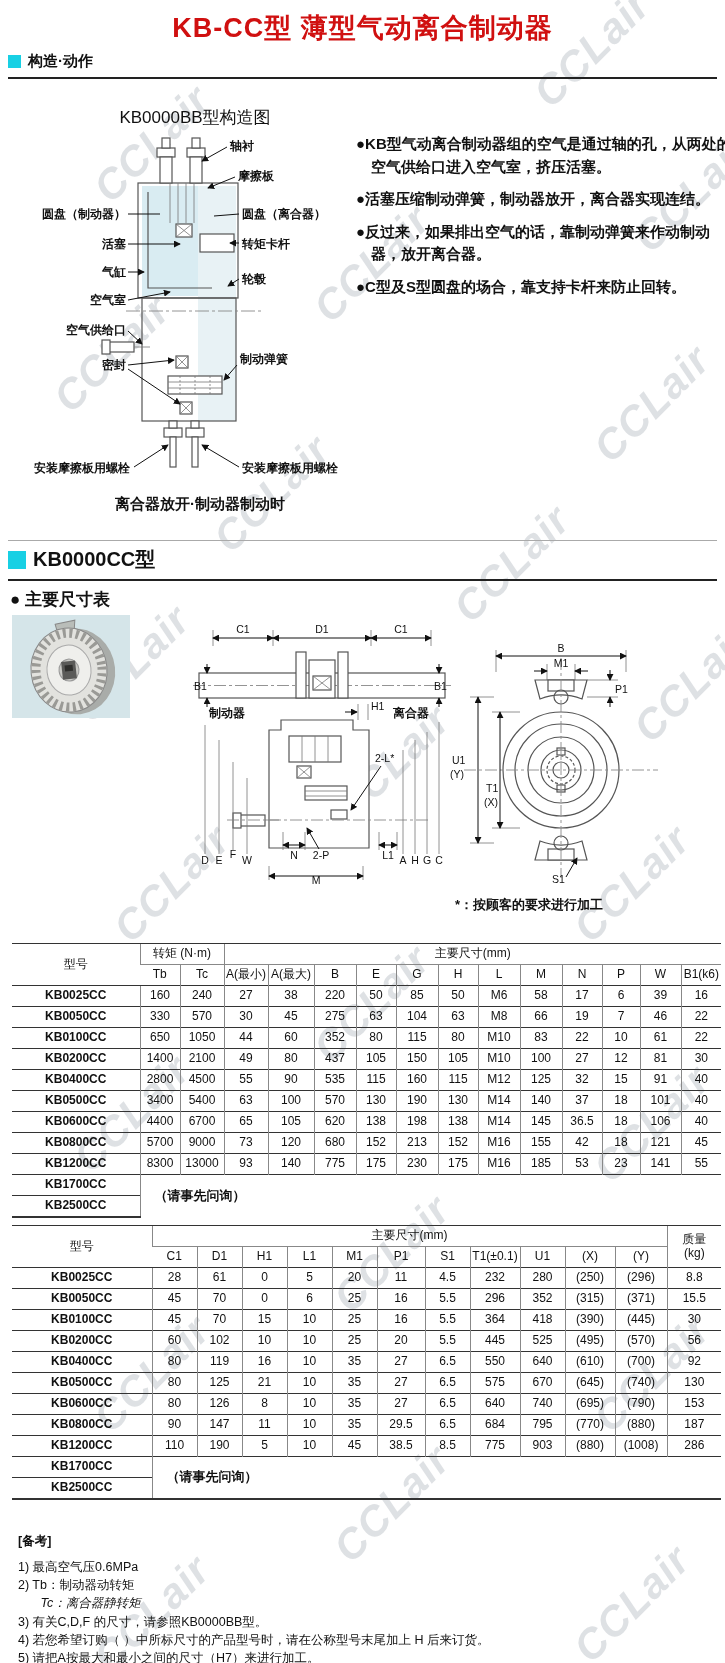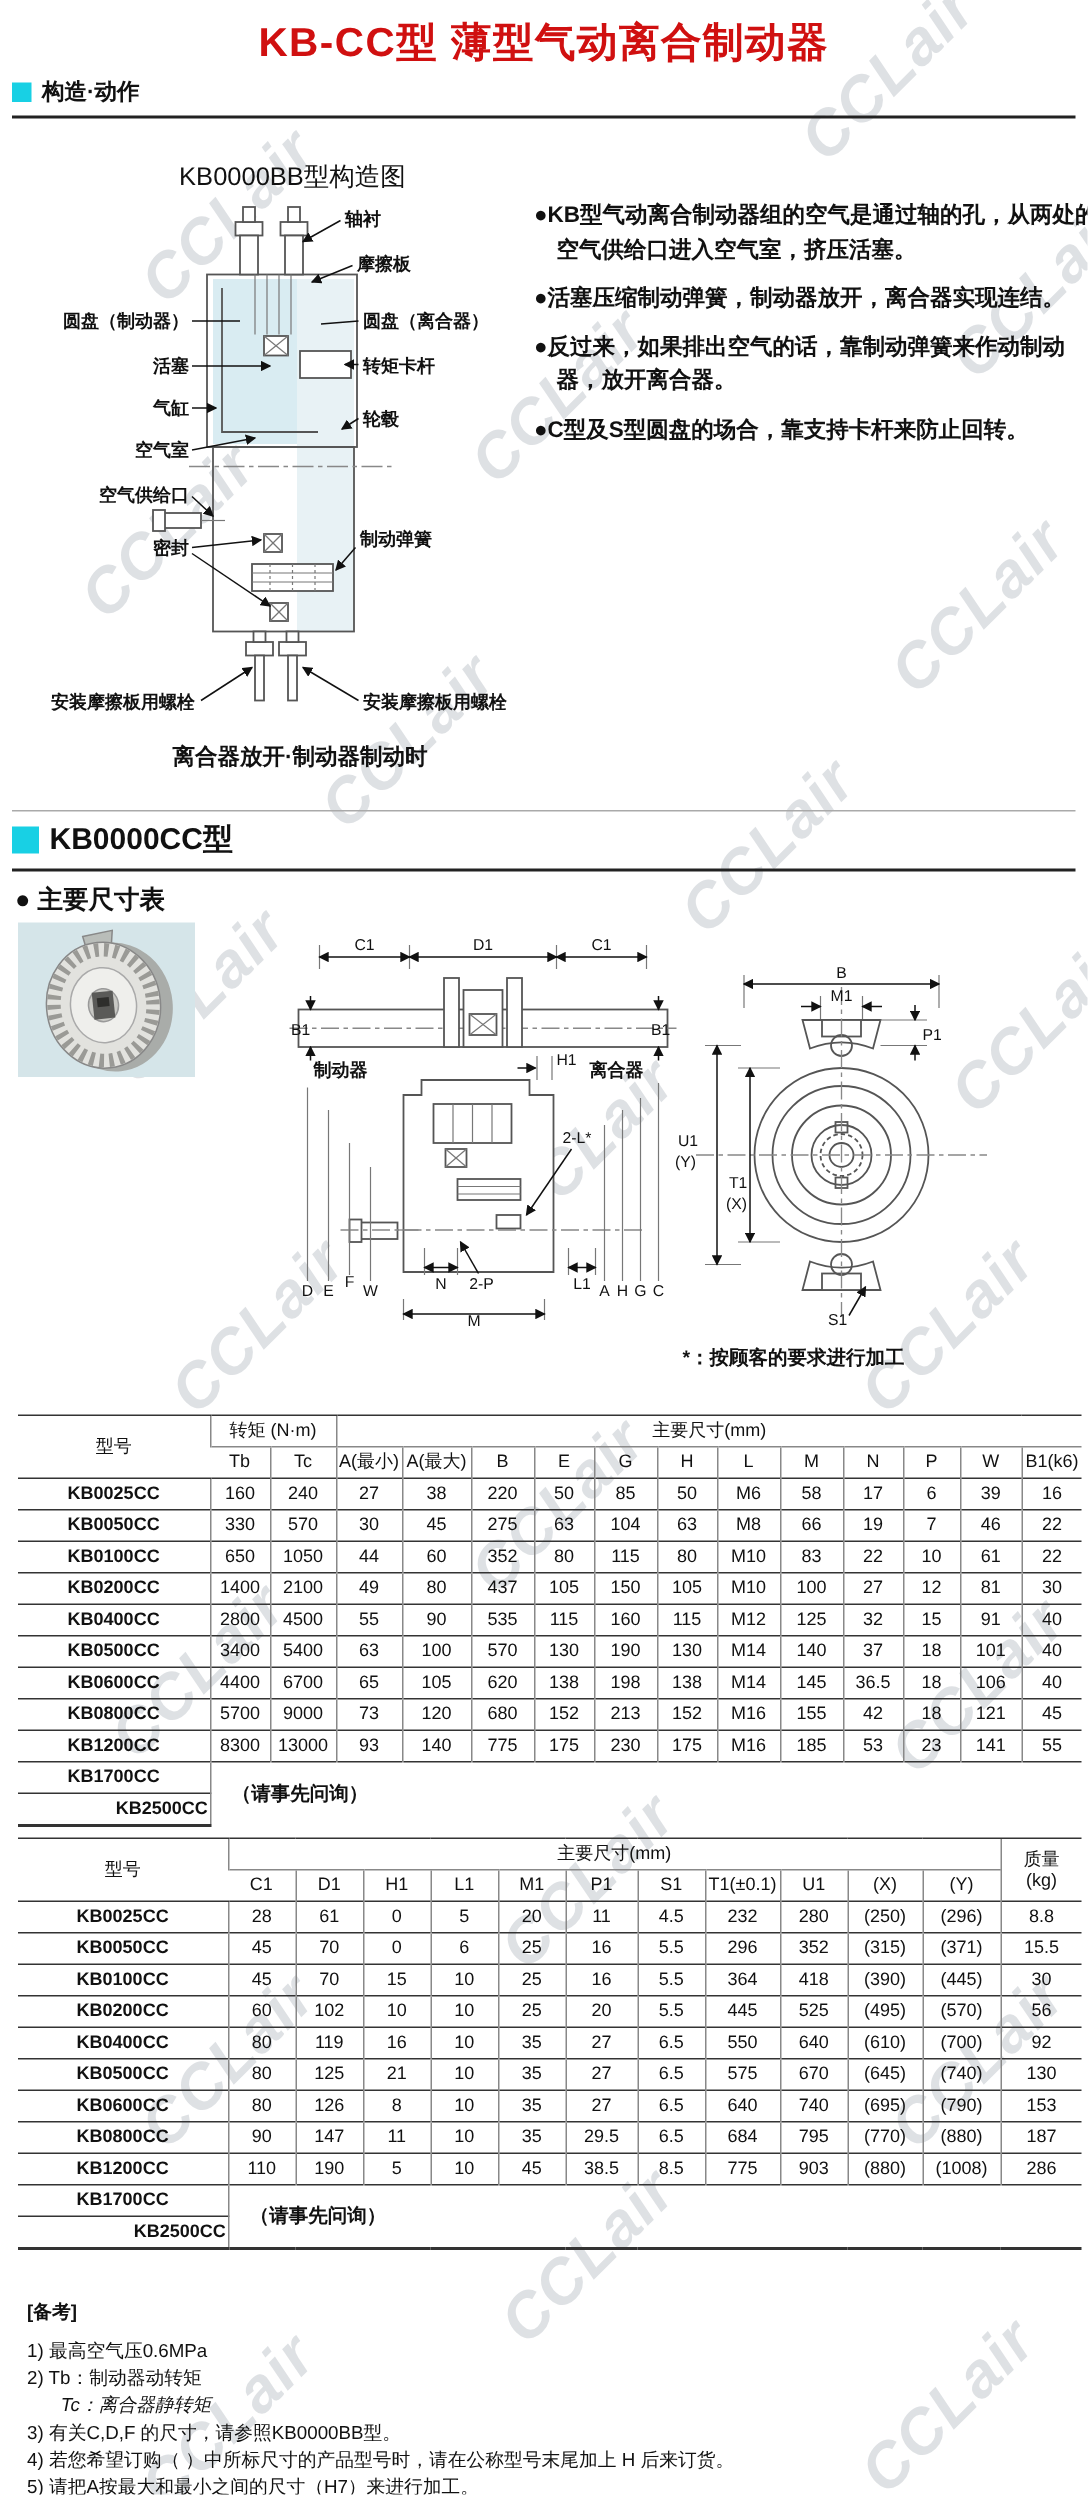"KB2500CC" .dim-table .model.last { text-align: right -> none }
